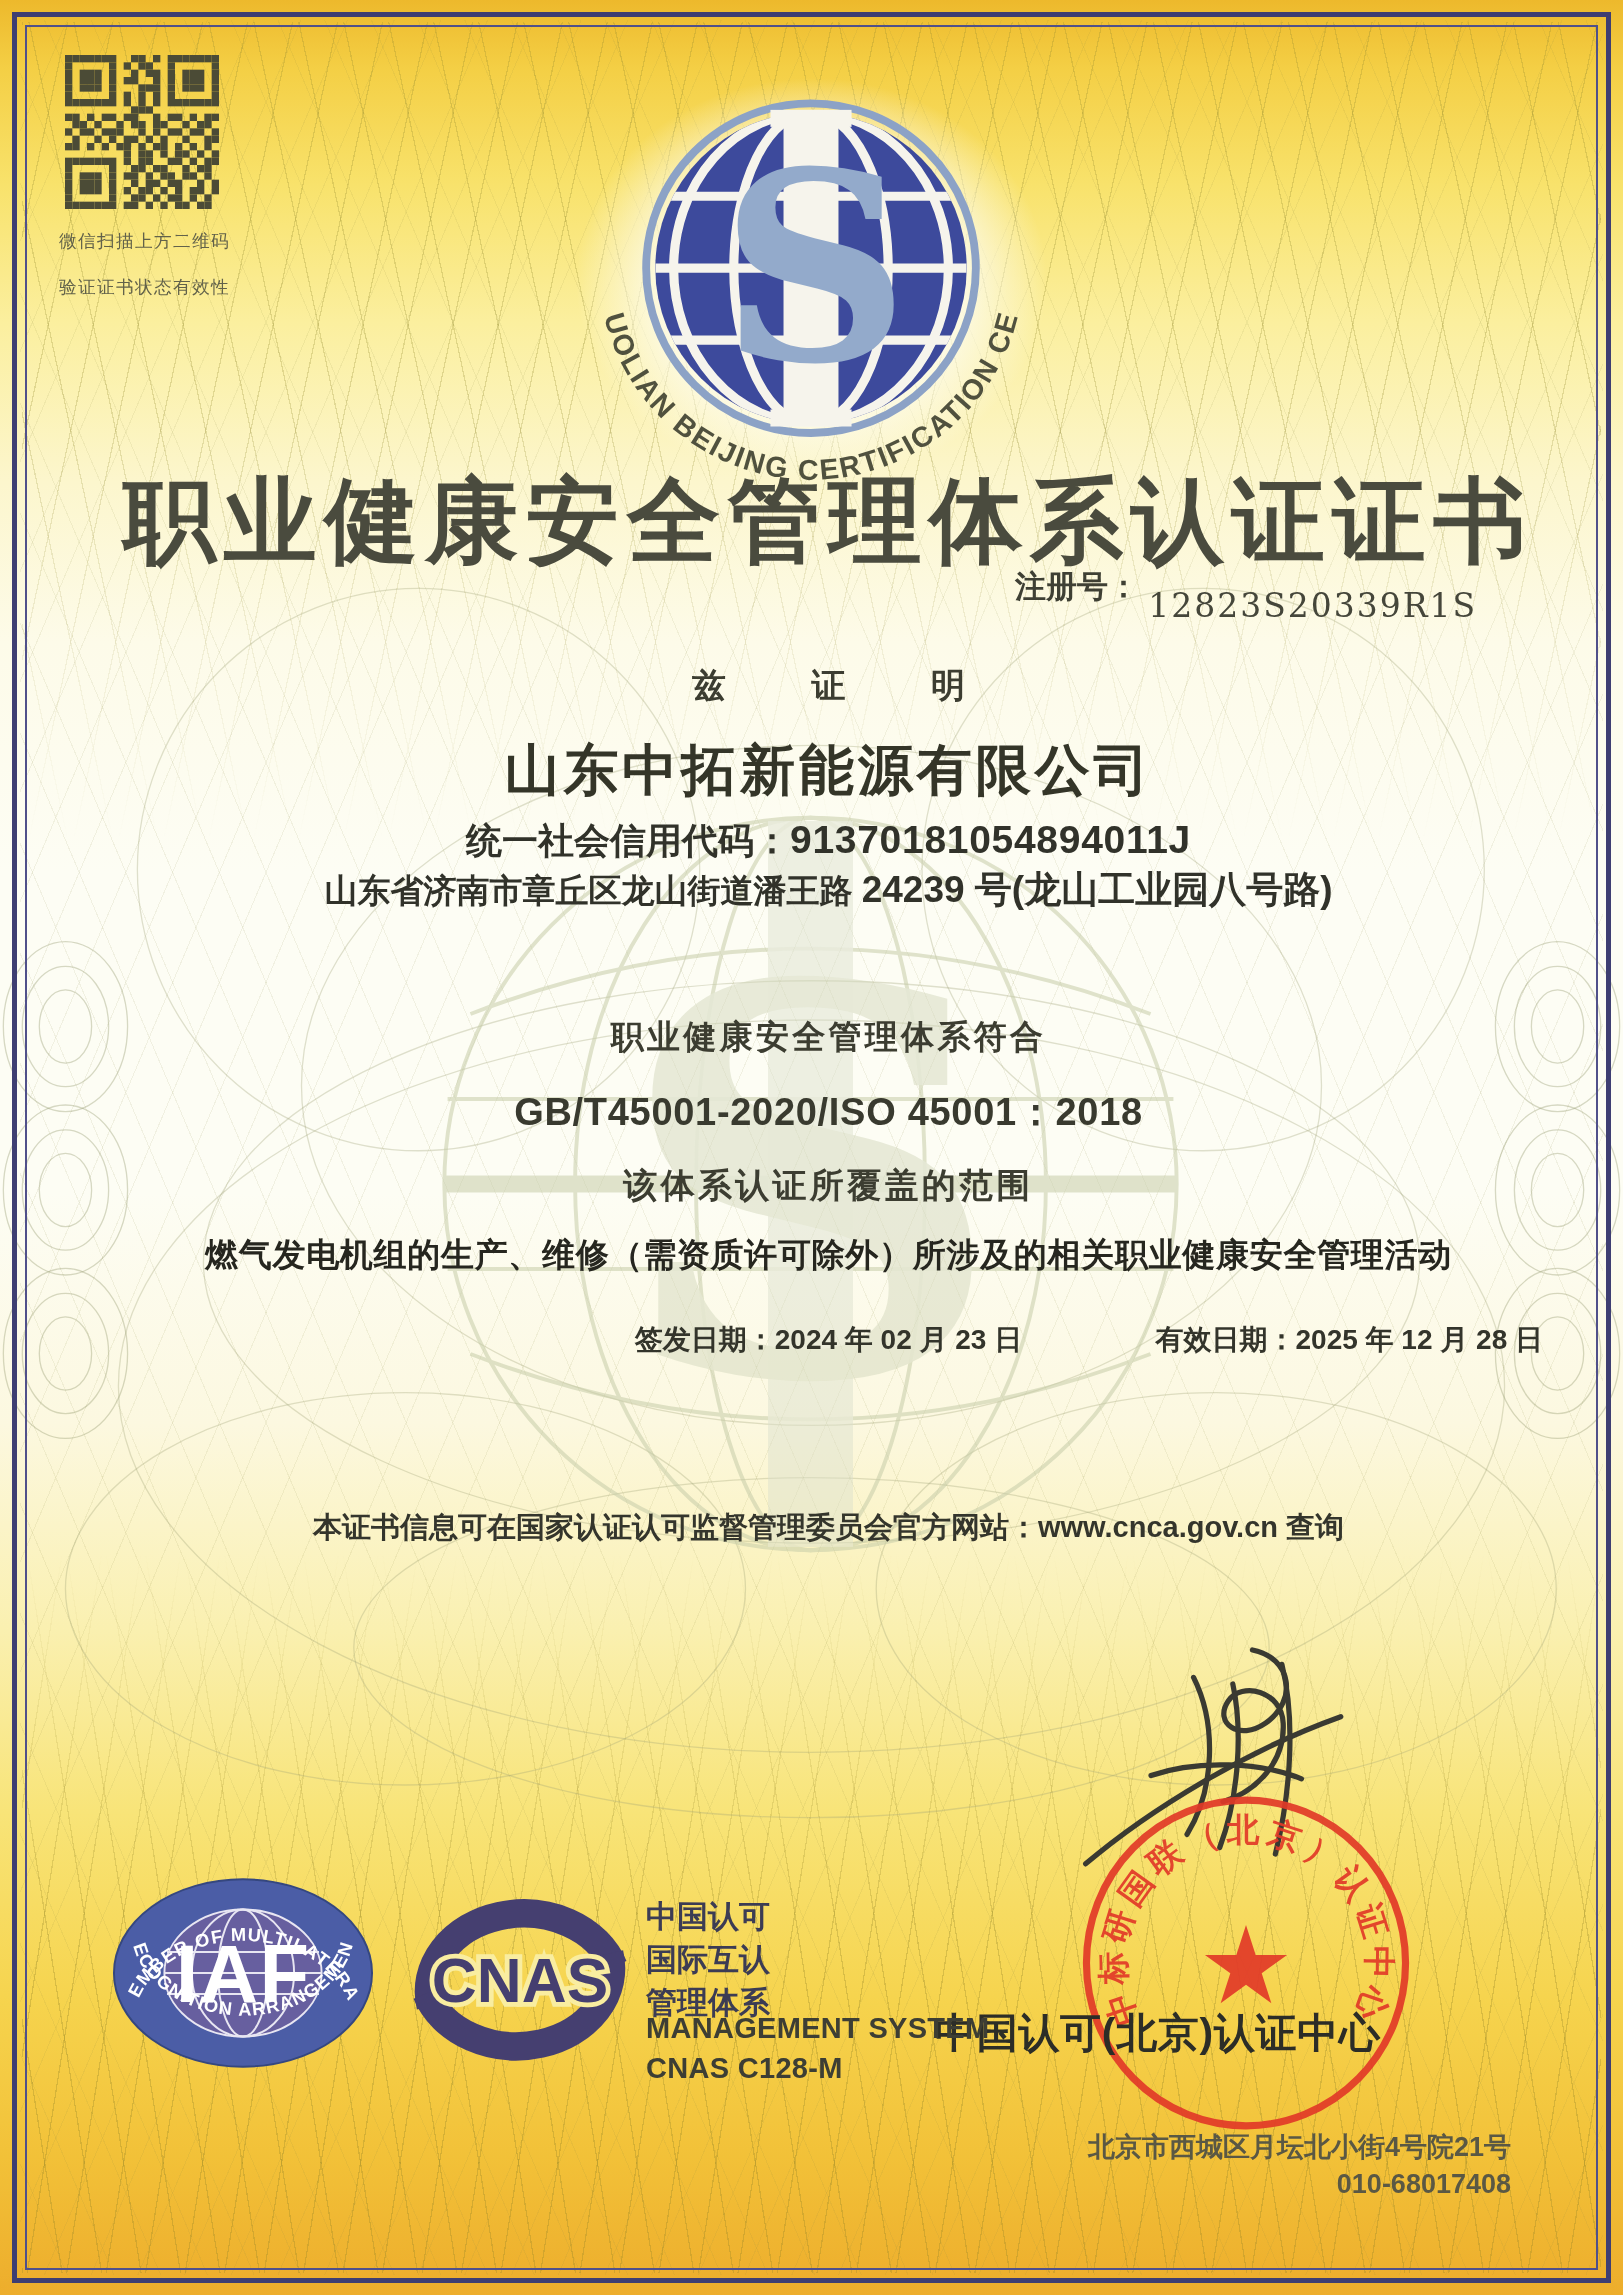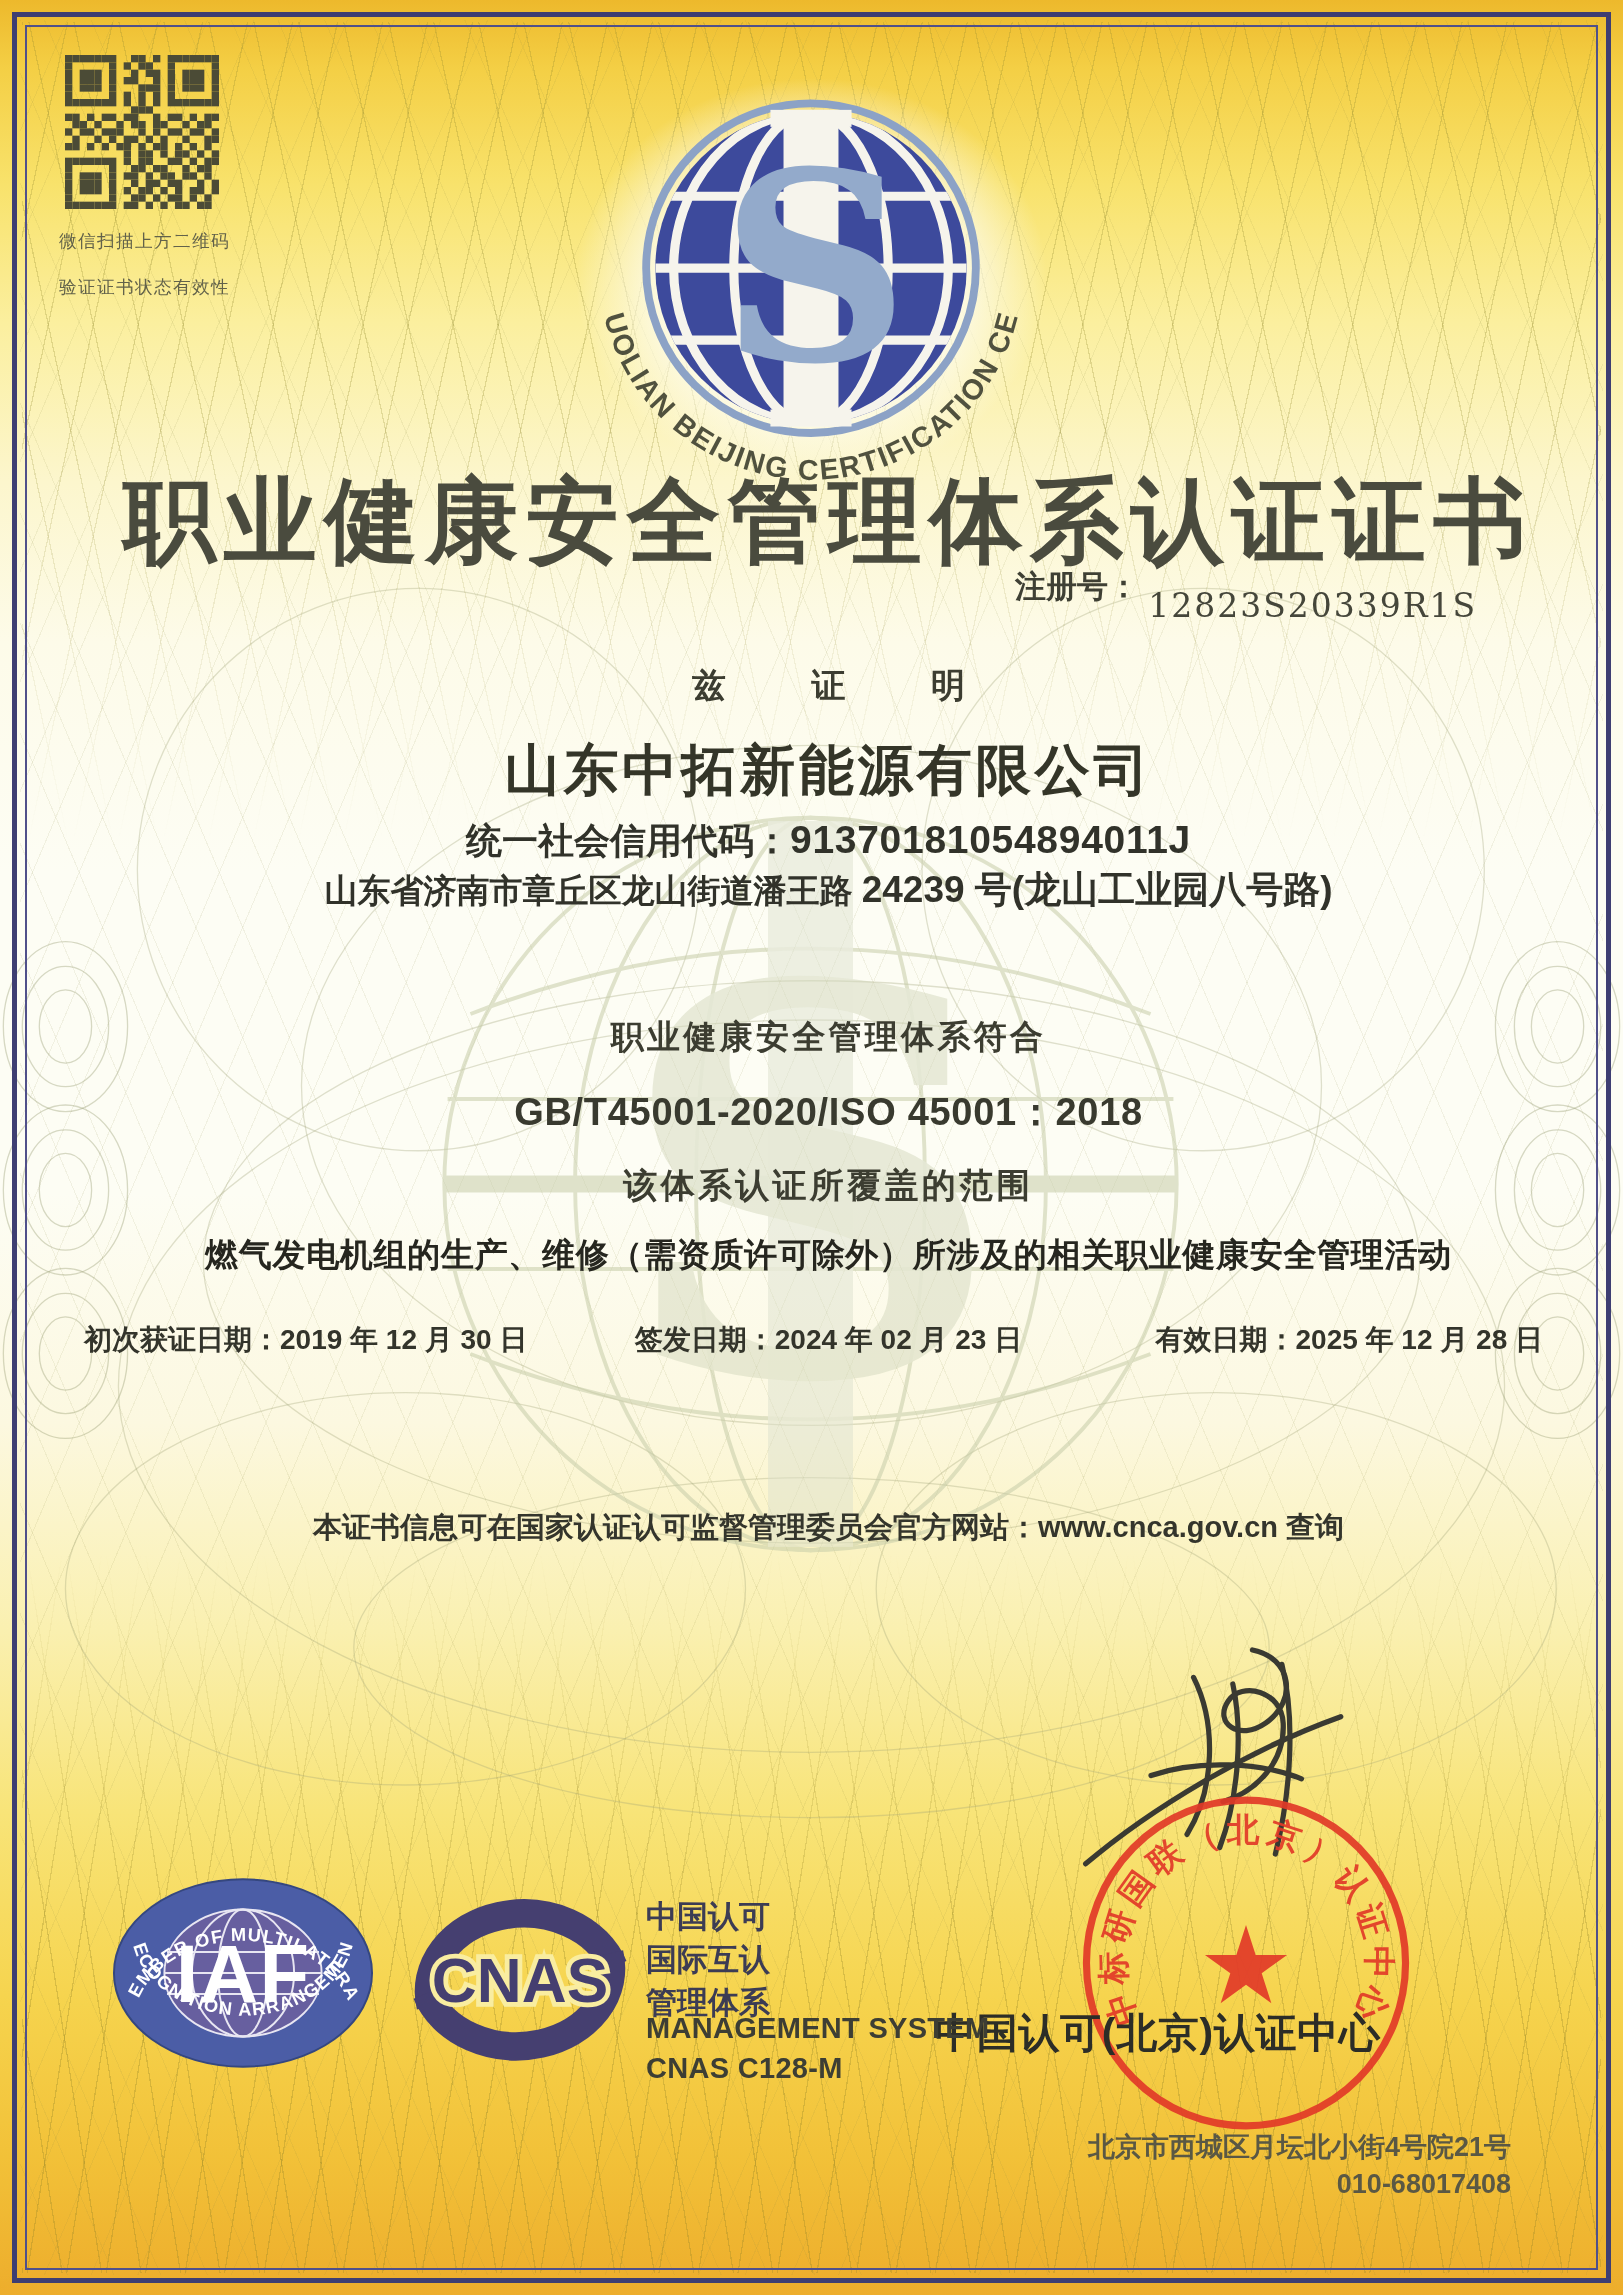"初次获证日期：2019 年 12 月 30" div.abs { html: <div>初次获证日期：2019 年 12 月 30 日</div> -> none }
